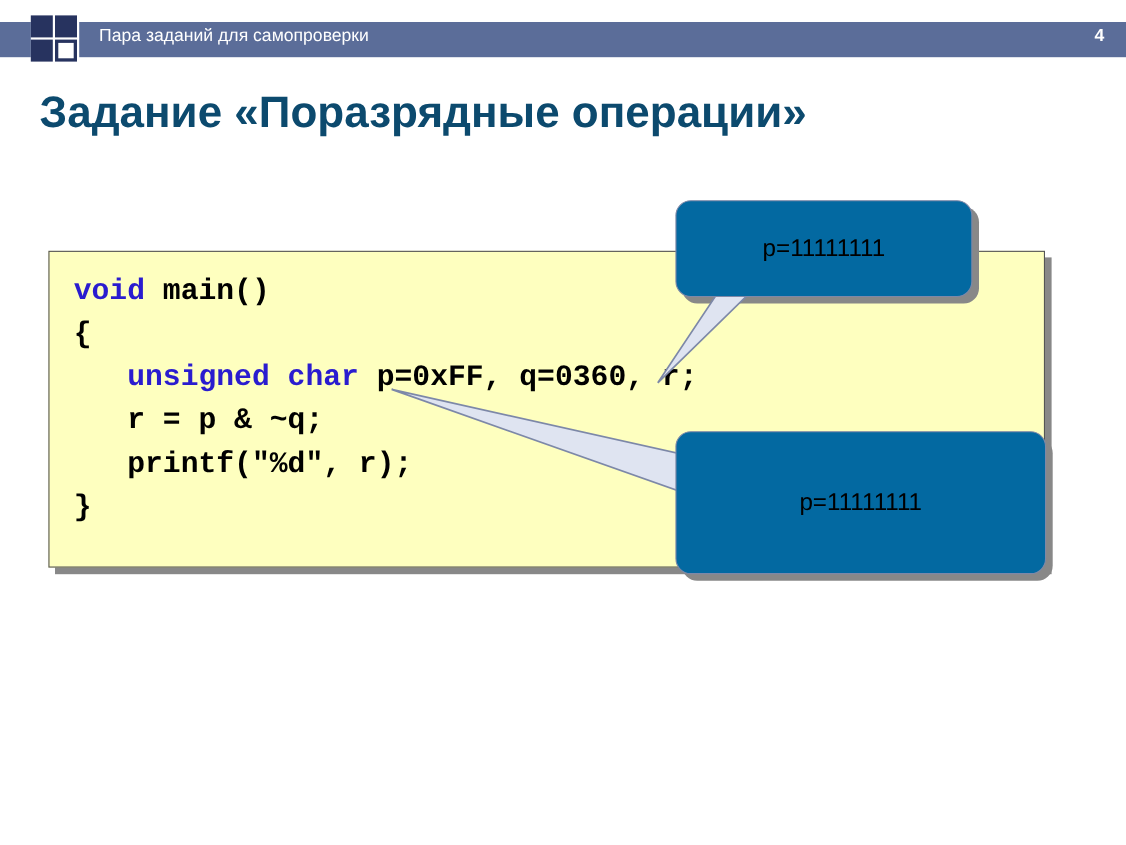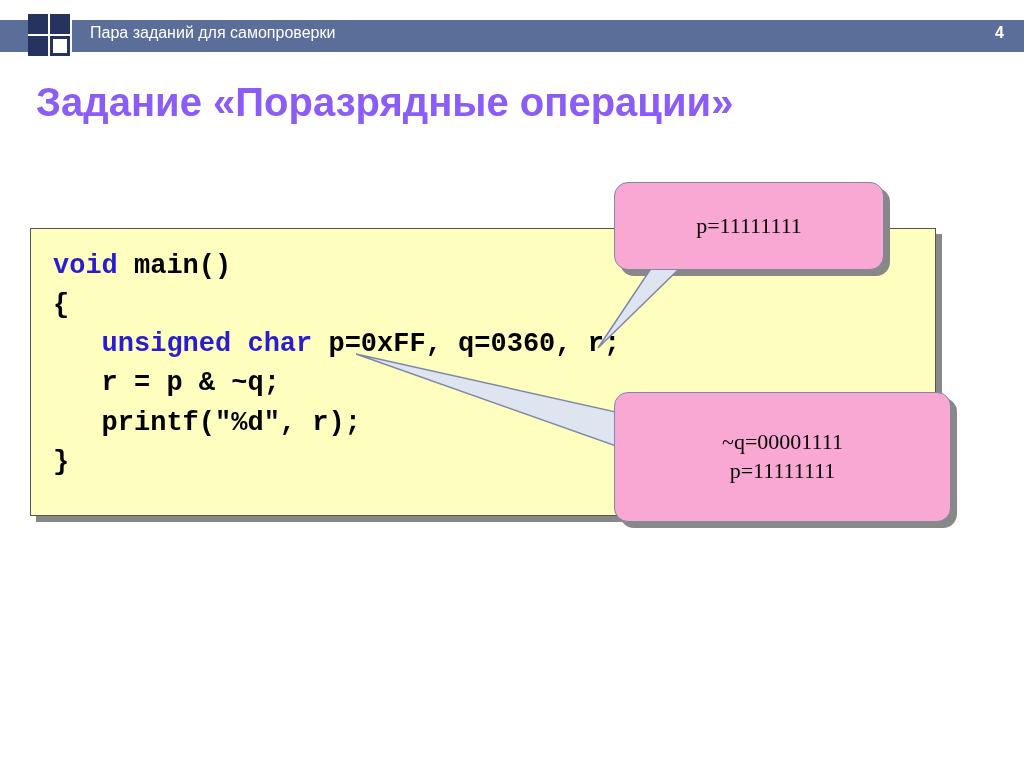"Задание «Поразрядные операции»" .title { color: #8b5cf6 -> #0c4a6e }
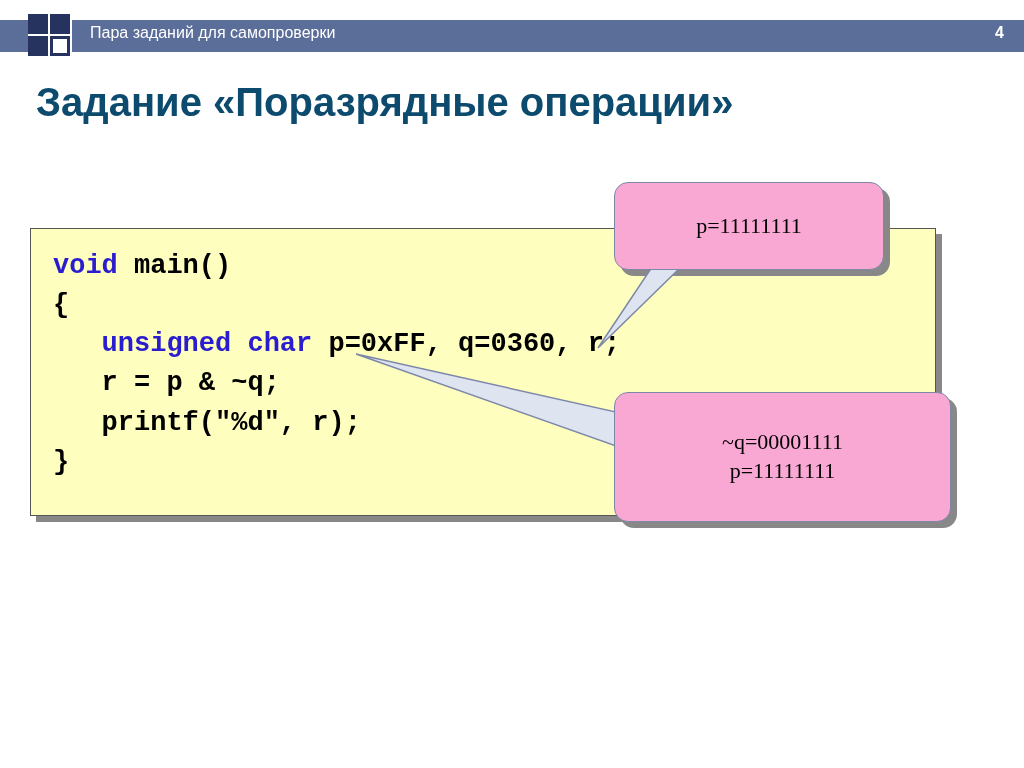"p=11111111" .callout .fc { background: #f9a8d4 -> #0369a1; flex-direction: column -> row; font-family: Liberation Serif, serif -> none }
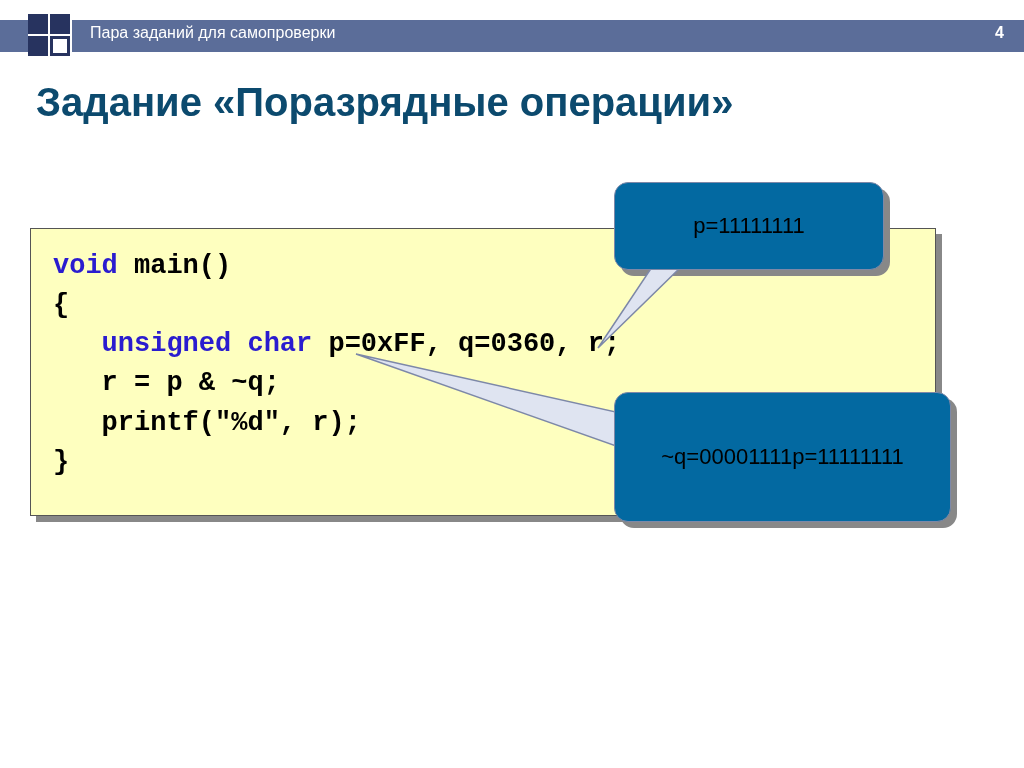"void main() { unsigned char" .code-panel { left: 30px -> 44px }
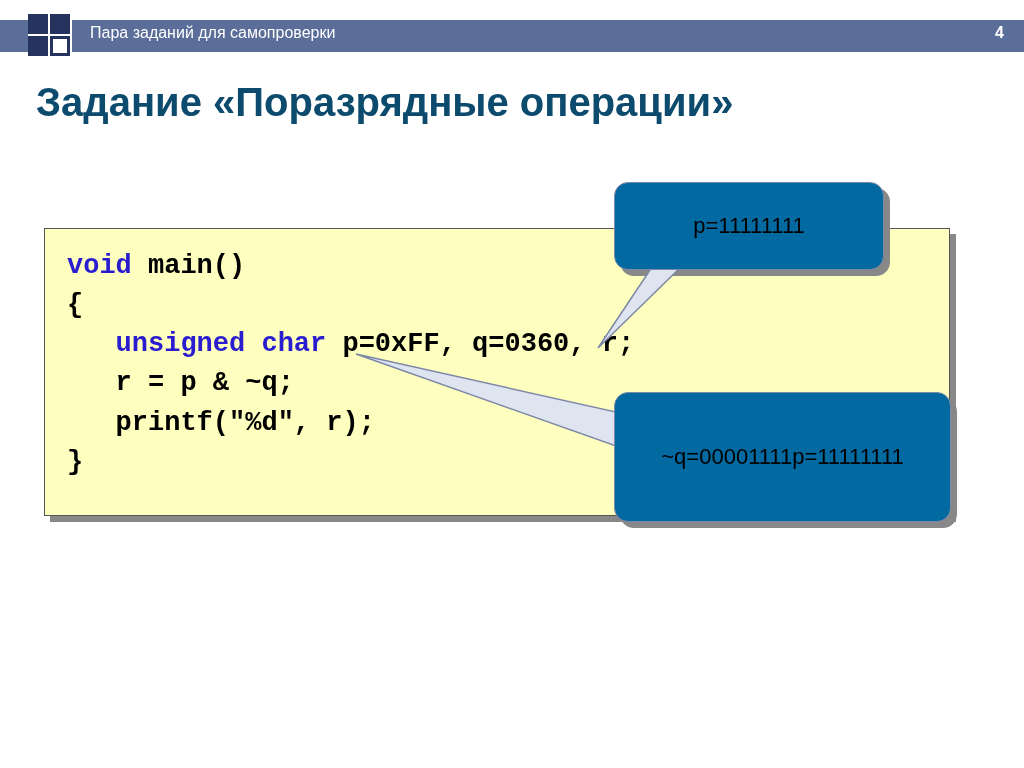"~q=00001111" div.ln { html: <div>~q=00001111</div> -> none }
